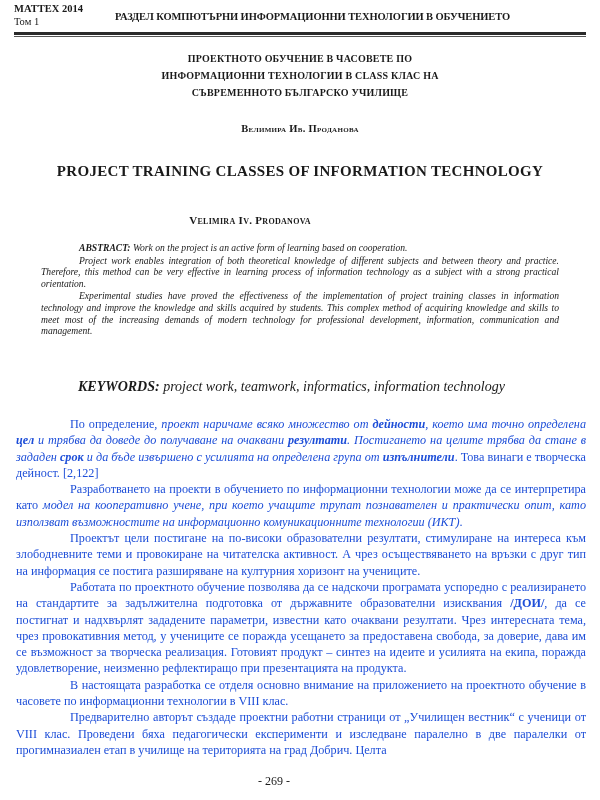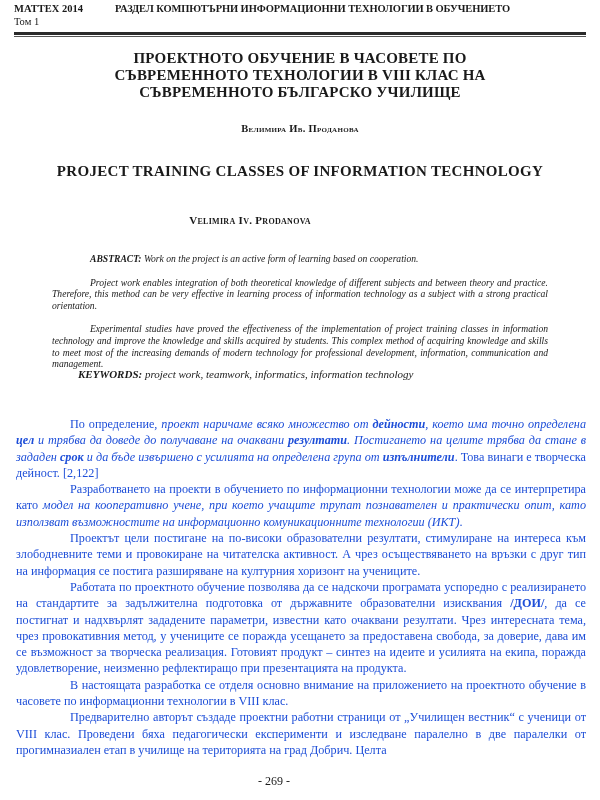"РАЗДЕЛ КОМПЮТЪРНИ ИНФОРМАЦИОННИ" .header .section { top: 0 -> 8px }
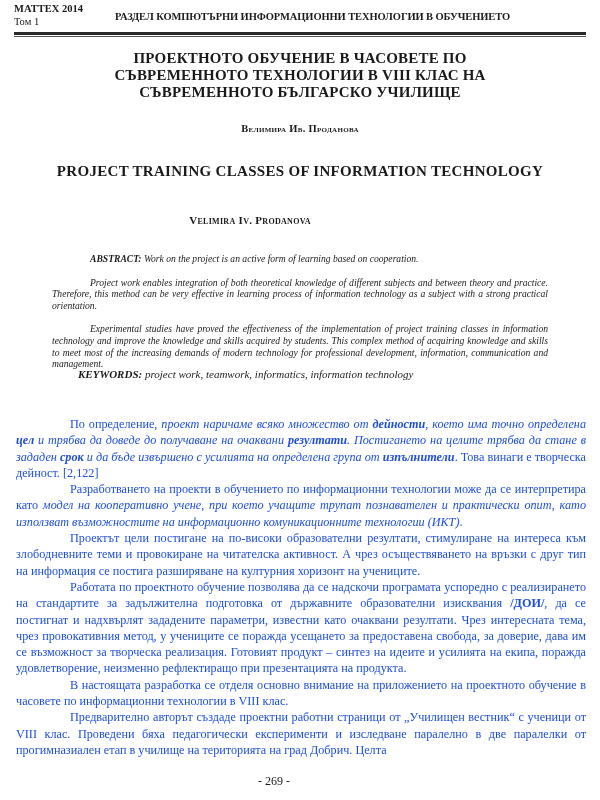"ПРОЕКТНОТО ОБУЧЕНИЕ В ЧАСОВЕТЕ ПО" .title-bg { font-size: 15px -> 10px }
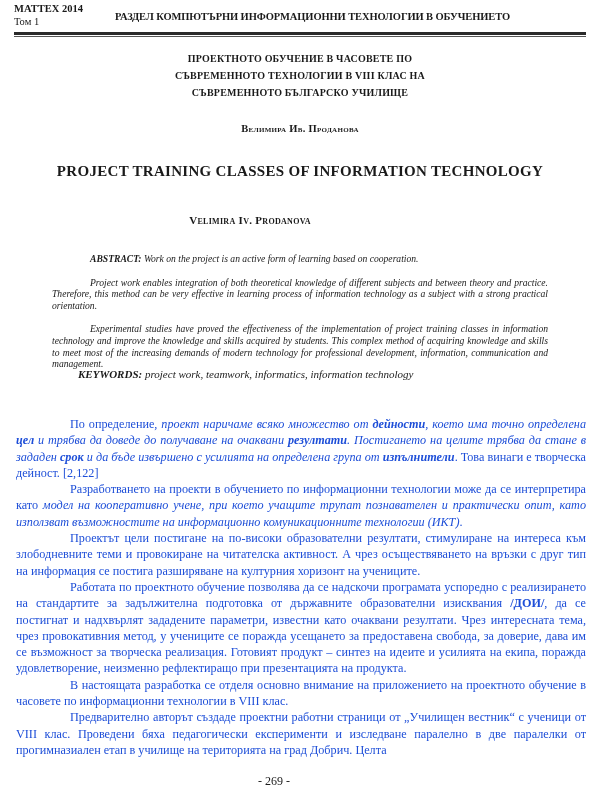"СЪВРЕМЕННОТО ТЕХНОЛОГИИ В VIII КЛАС" div { text: СЪВРЕМЕННОТО ТЕХНОЛОГИИ В VIII -> ИНФОРМАЦИОННИ ТЕХНОЛОГИИ В CLASS }
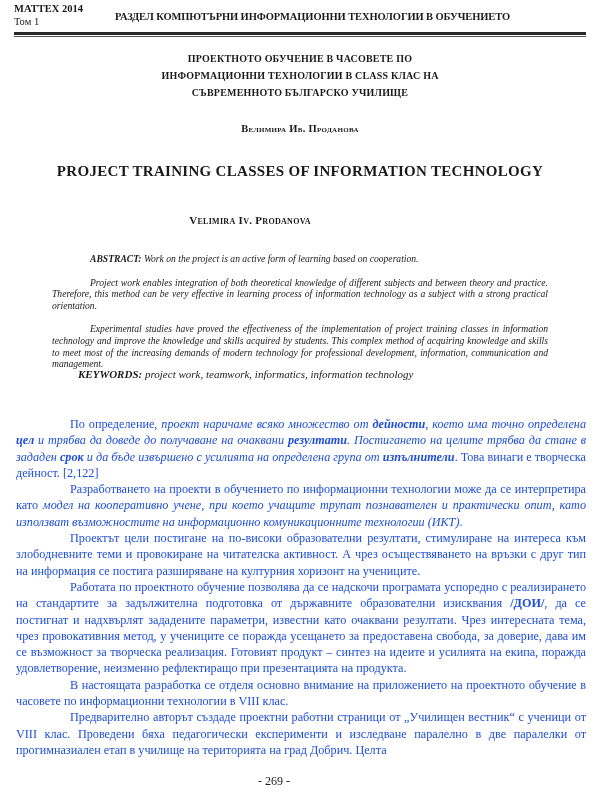"ABSTRACT: Work on the project" .abstract p { margin: 12px -> 1px }
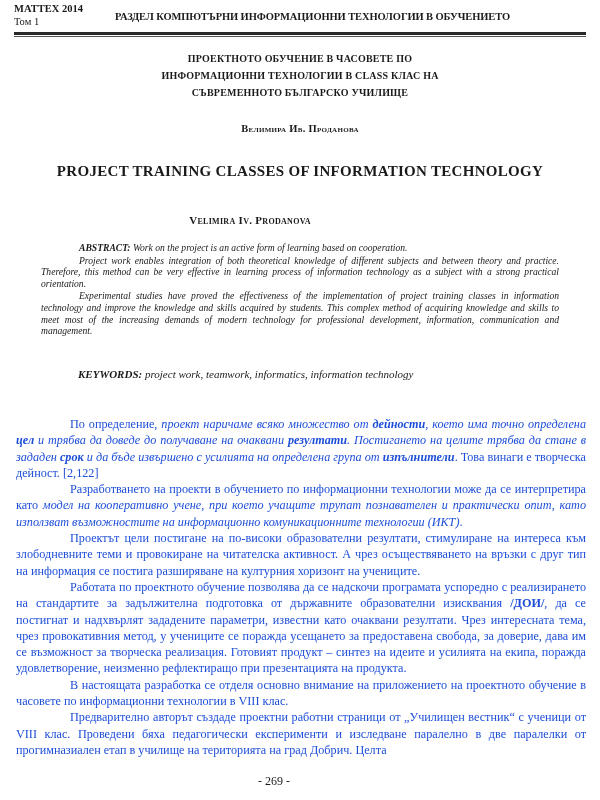"KEYWORDS: project work, teamwork," .keywords { font-size: 11px -> 14px; top: 368px -> 381px }
